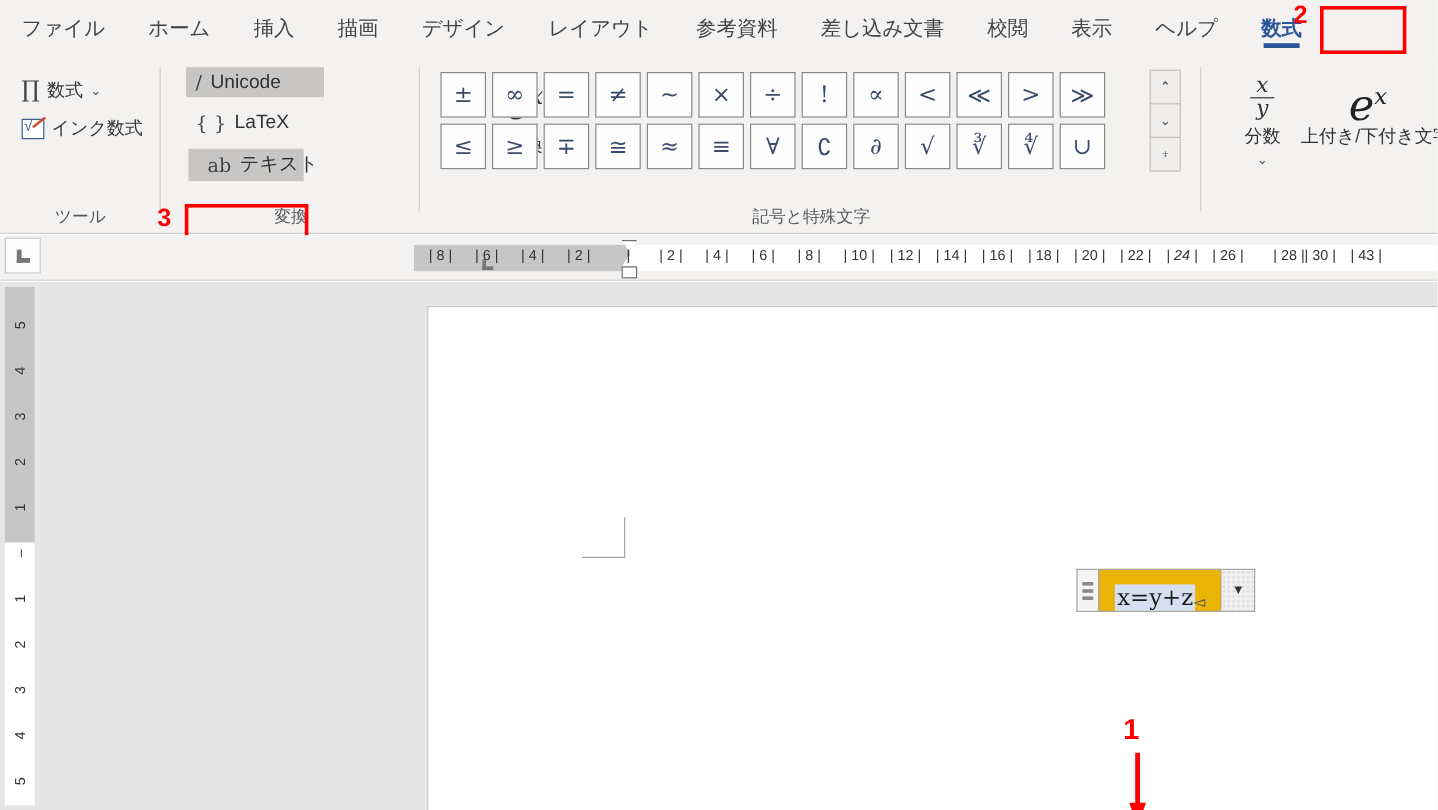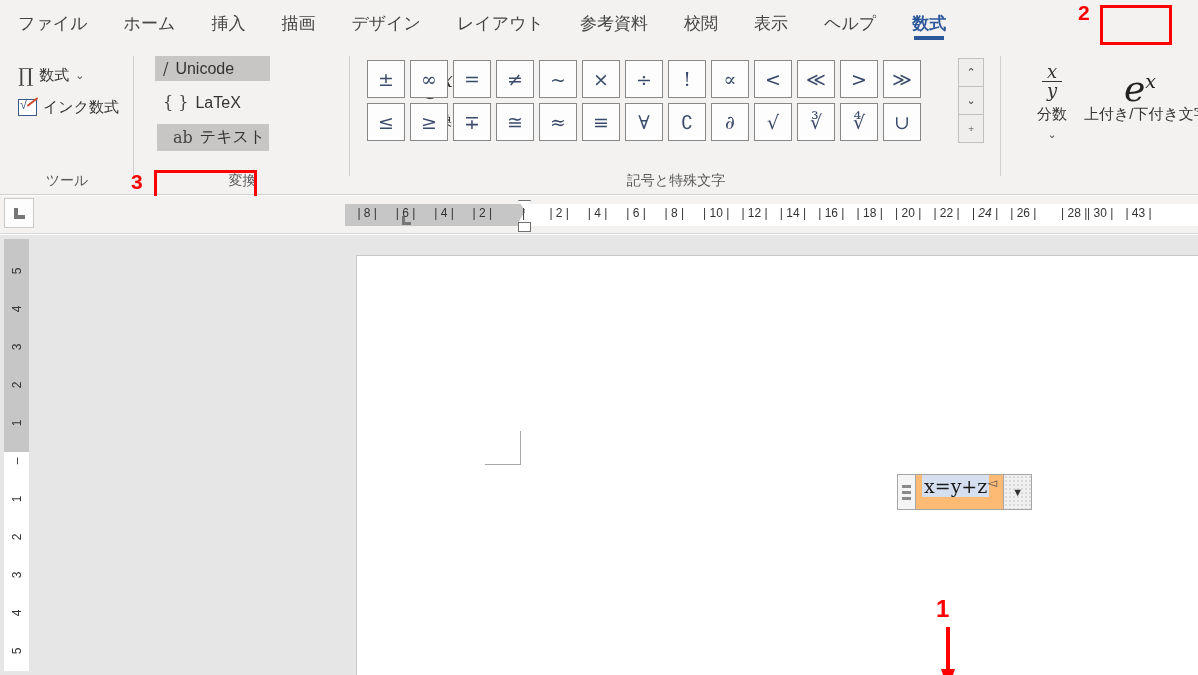"差し込み文書" div.tab { html: none -> <div><span>差し込み文書</span></div> }
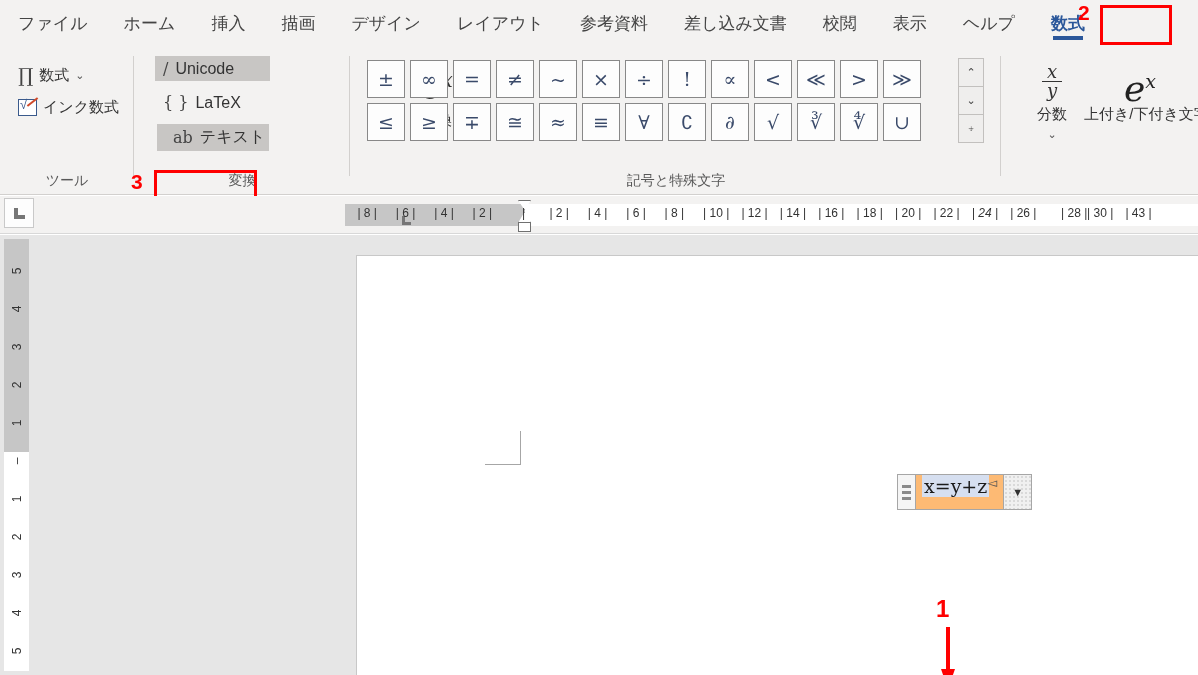"ab" #c-txt { width: 112px -> 96px }
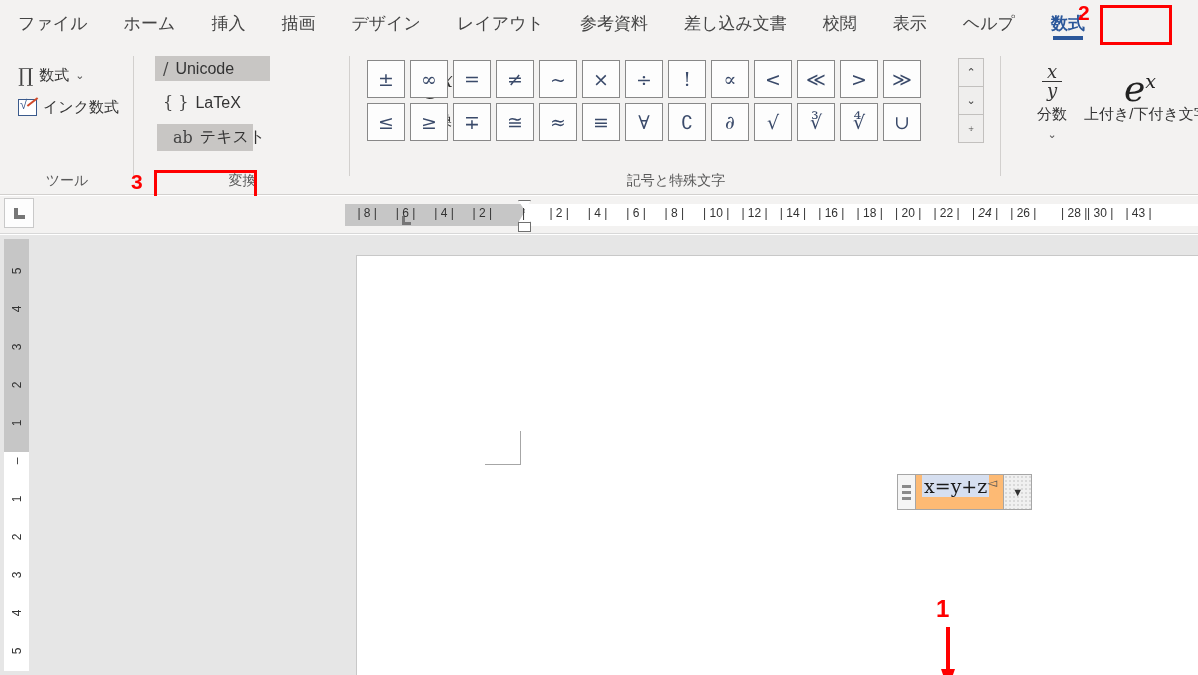"x=y+z" .eqn-field { align-items: flex-start -> flex-end; background: #fdba74 -> #eab308; padding: 0 6px -> 0 13px }
